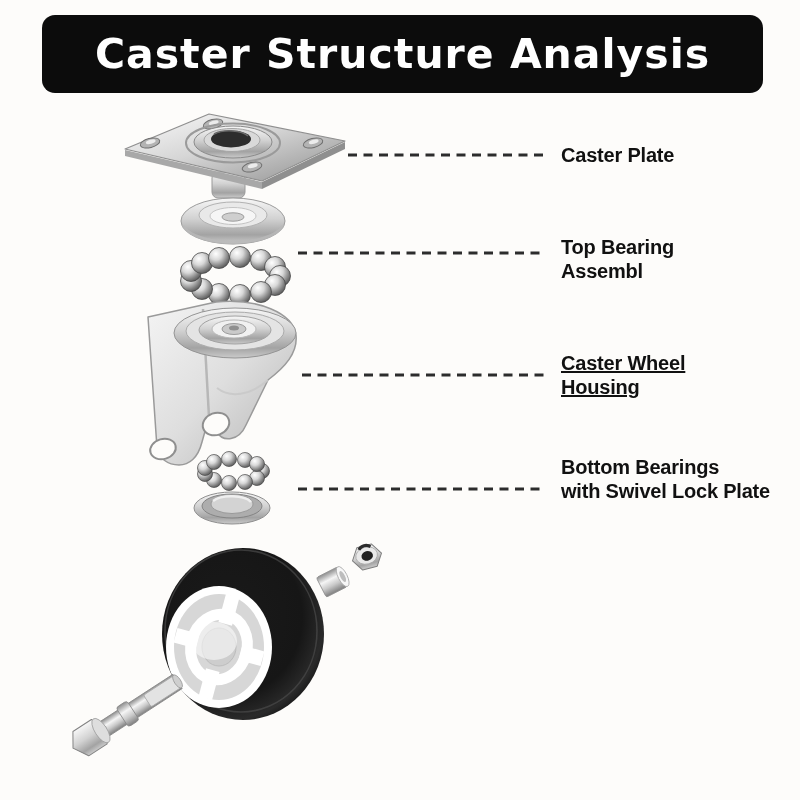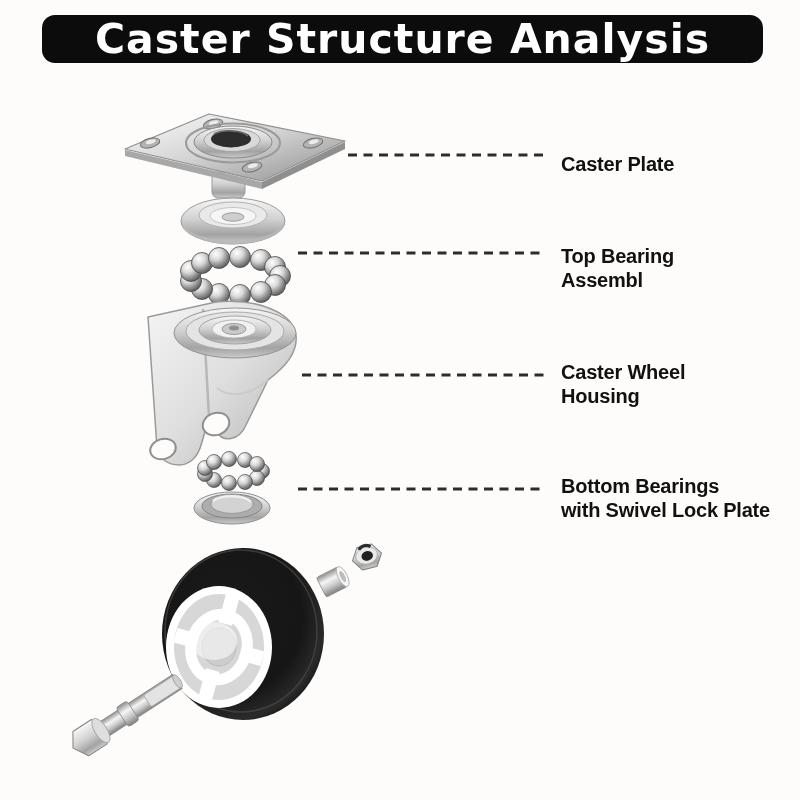"Caster Structure Analysis" .banner { height: 48px -> 78px }
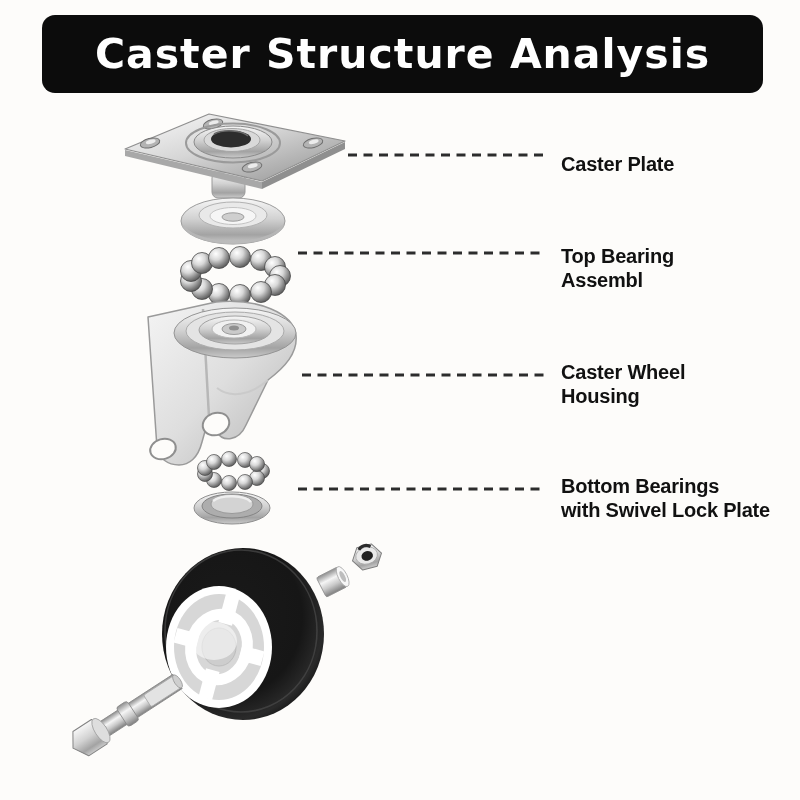"Caster Plate" .part-label { margin-top: 9px -> none }
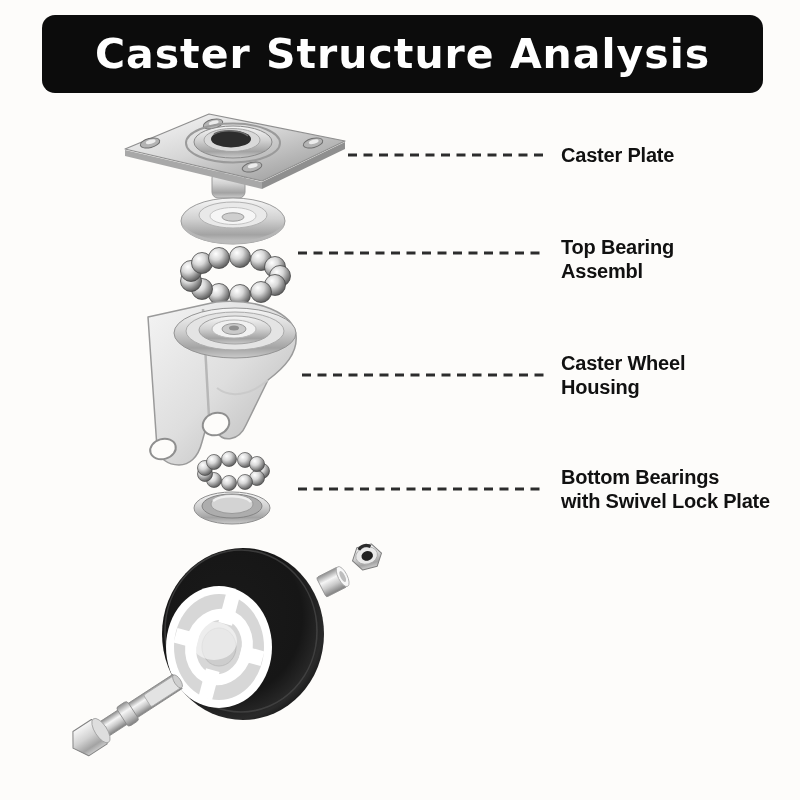"Caster Wheel" .lbl-3 { text-decoration: none -> underline }
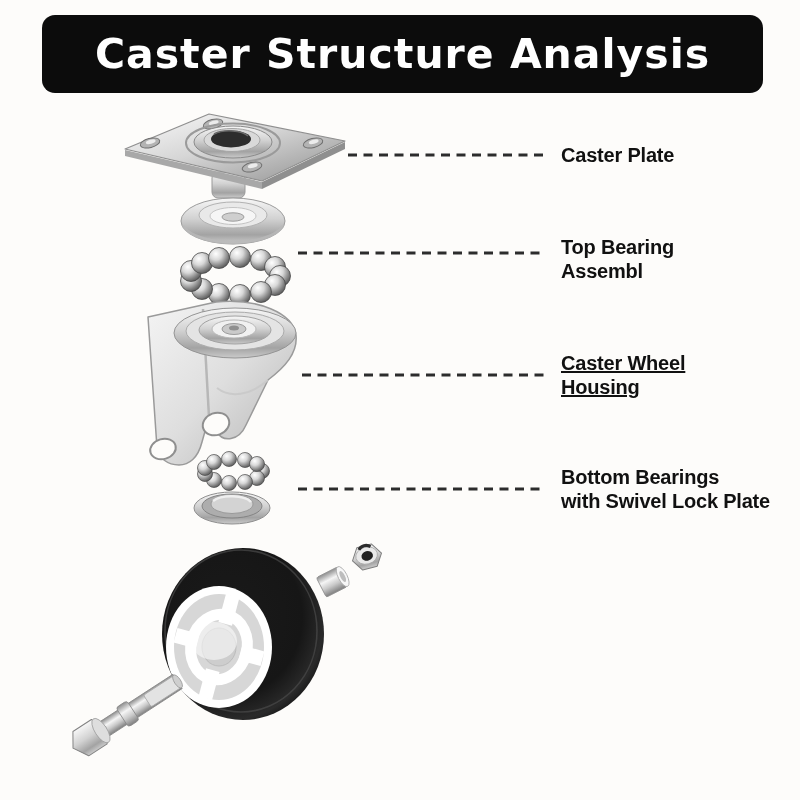"Bottom Bearings" .lbl-4 { top: 465px -> 455px }
